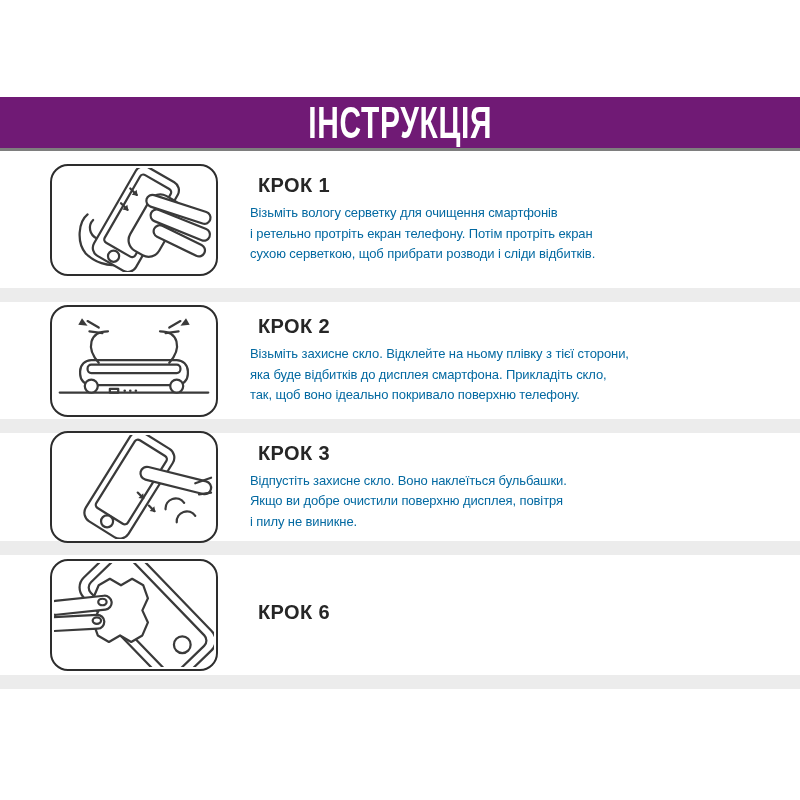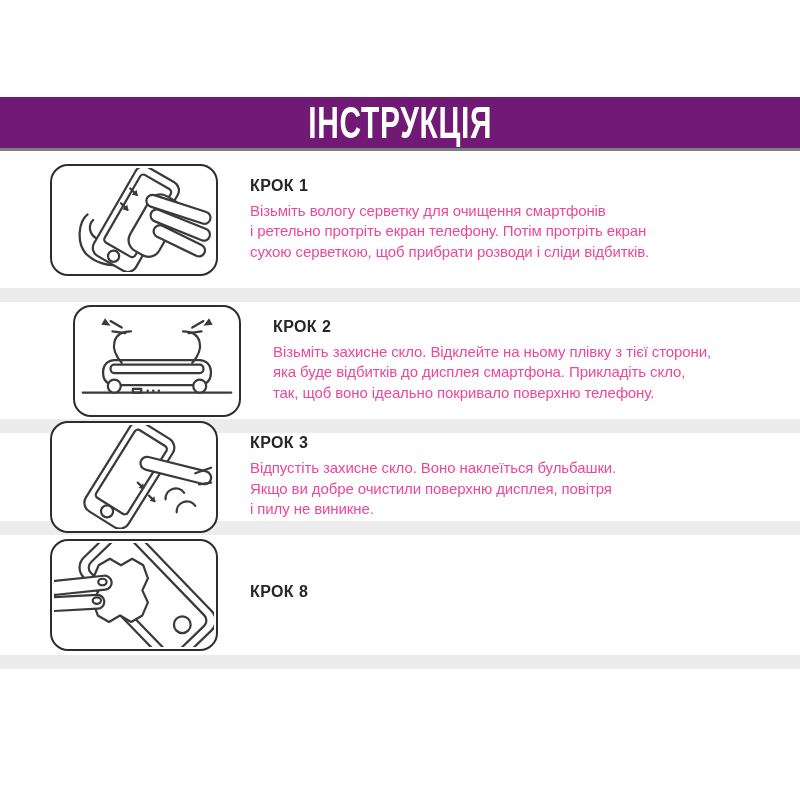"КРОК 1" .step-label { font-size: 16px -> 20px; margin: 0 0 6px 0 -> 0 0 6px 8px }
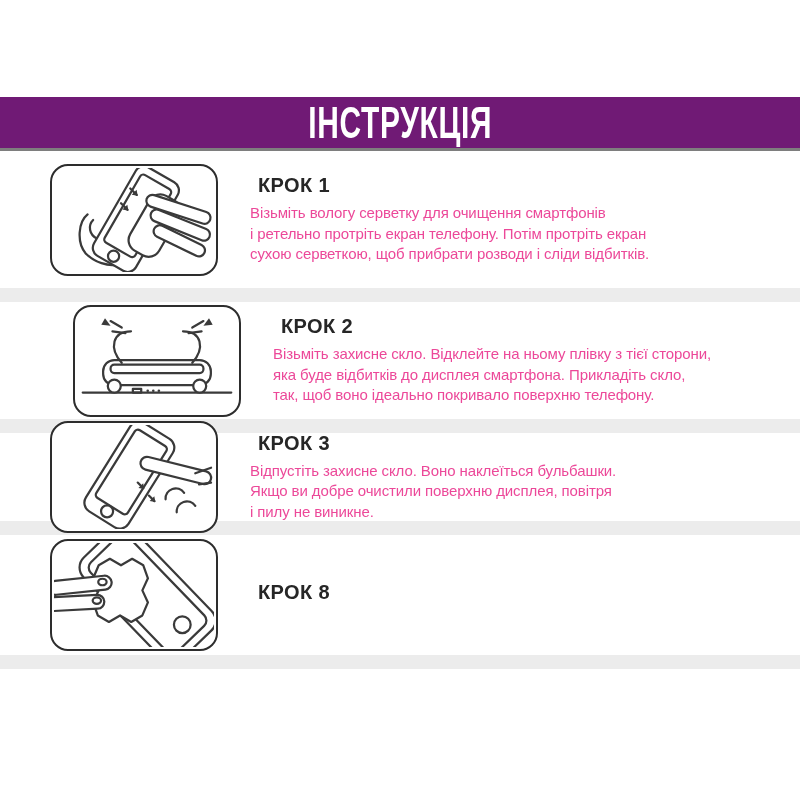"Візьміть вологу серветку для очищення" .step-body { color: #ec4899 -> #0369a1; font-size: 15px -> 13px }
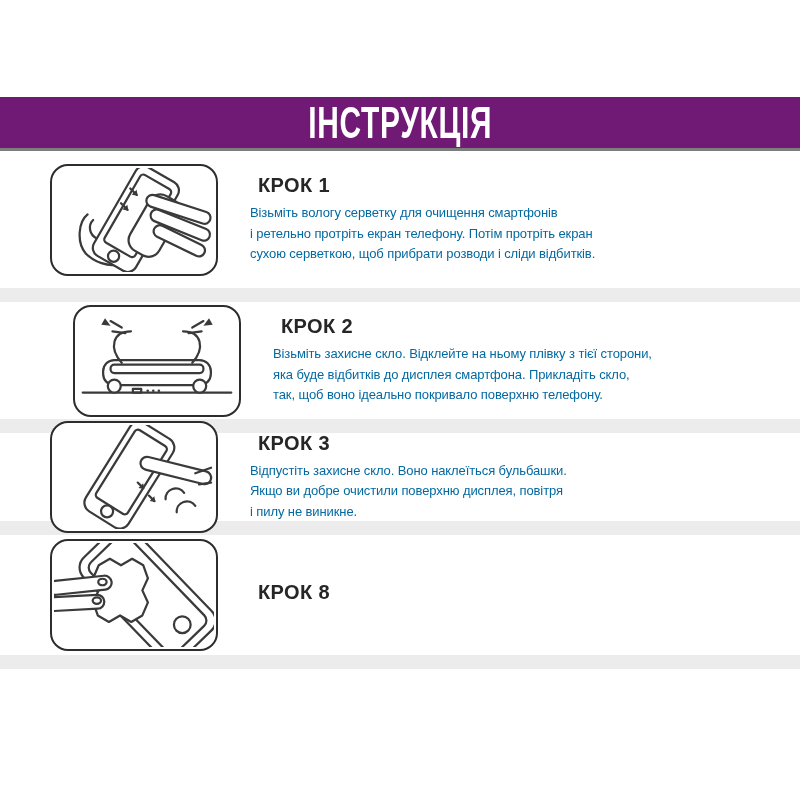"КРОК 2" .step-2 { padding-left: 23px -> none }
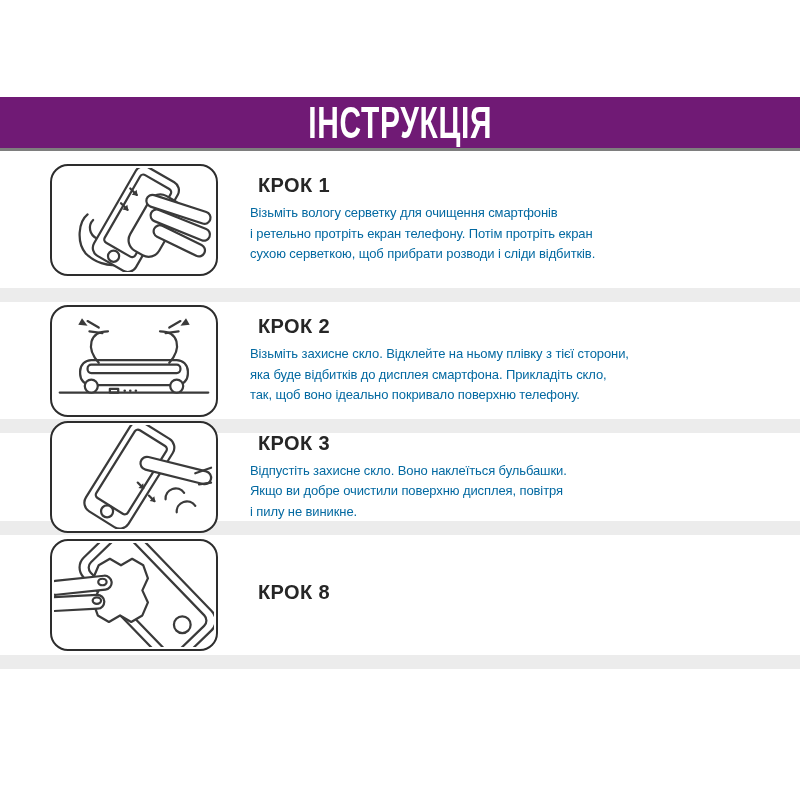"КРОК 3" .step-3 { height: 88px -> 108px }
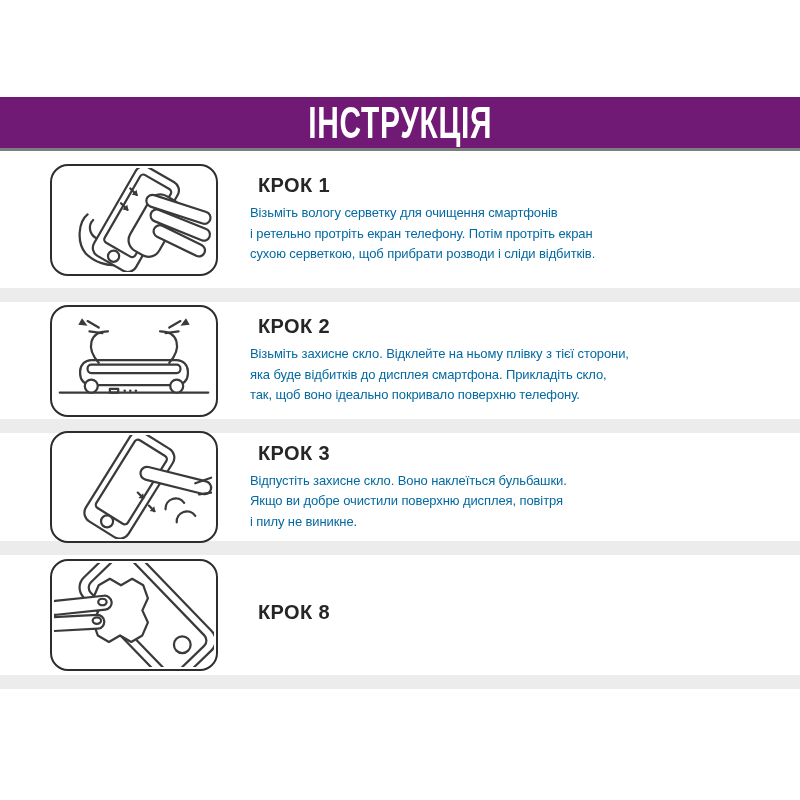"КРОК 8" h2.step-label { text: 8 -> 6 }
